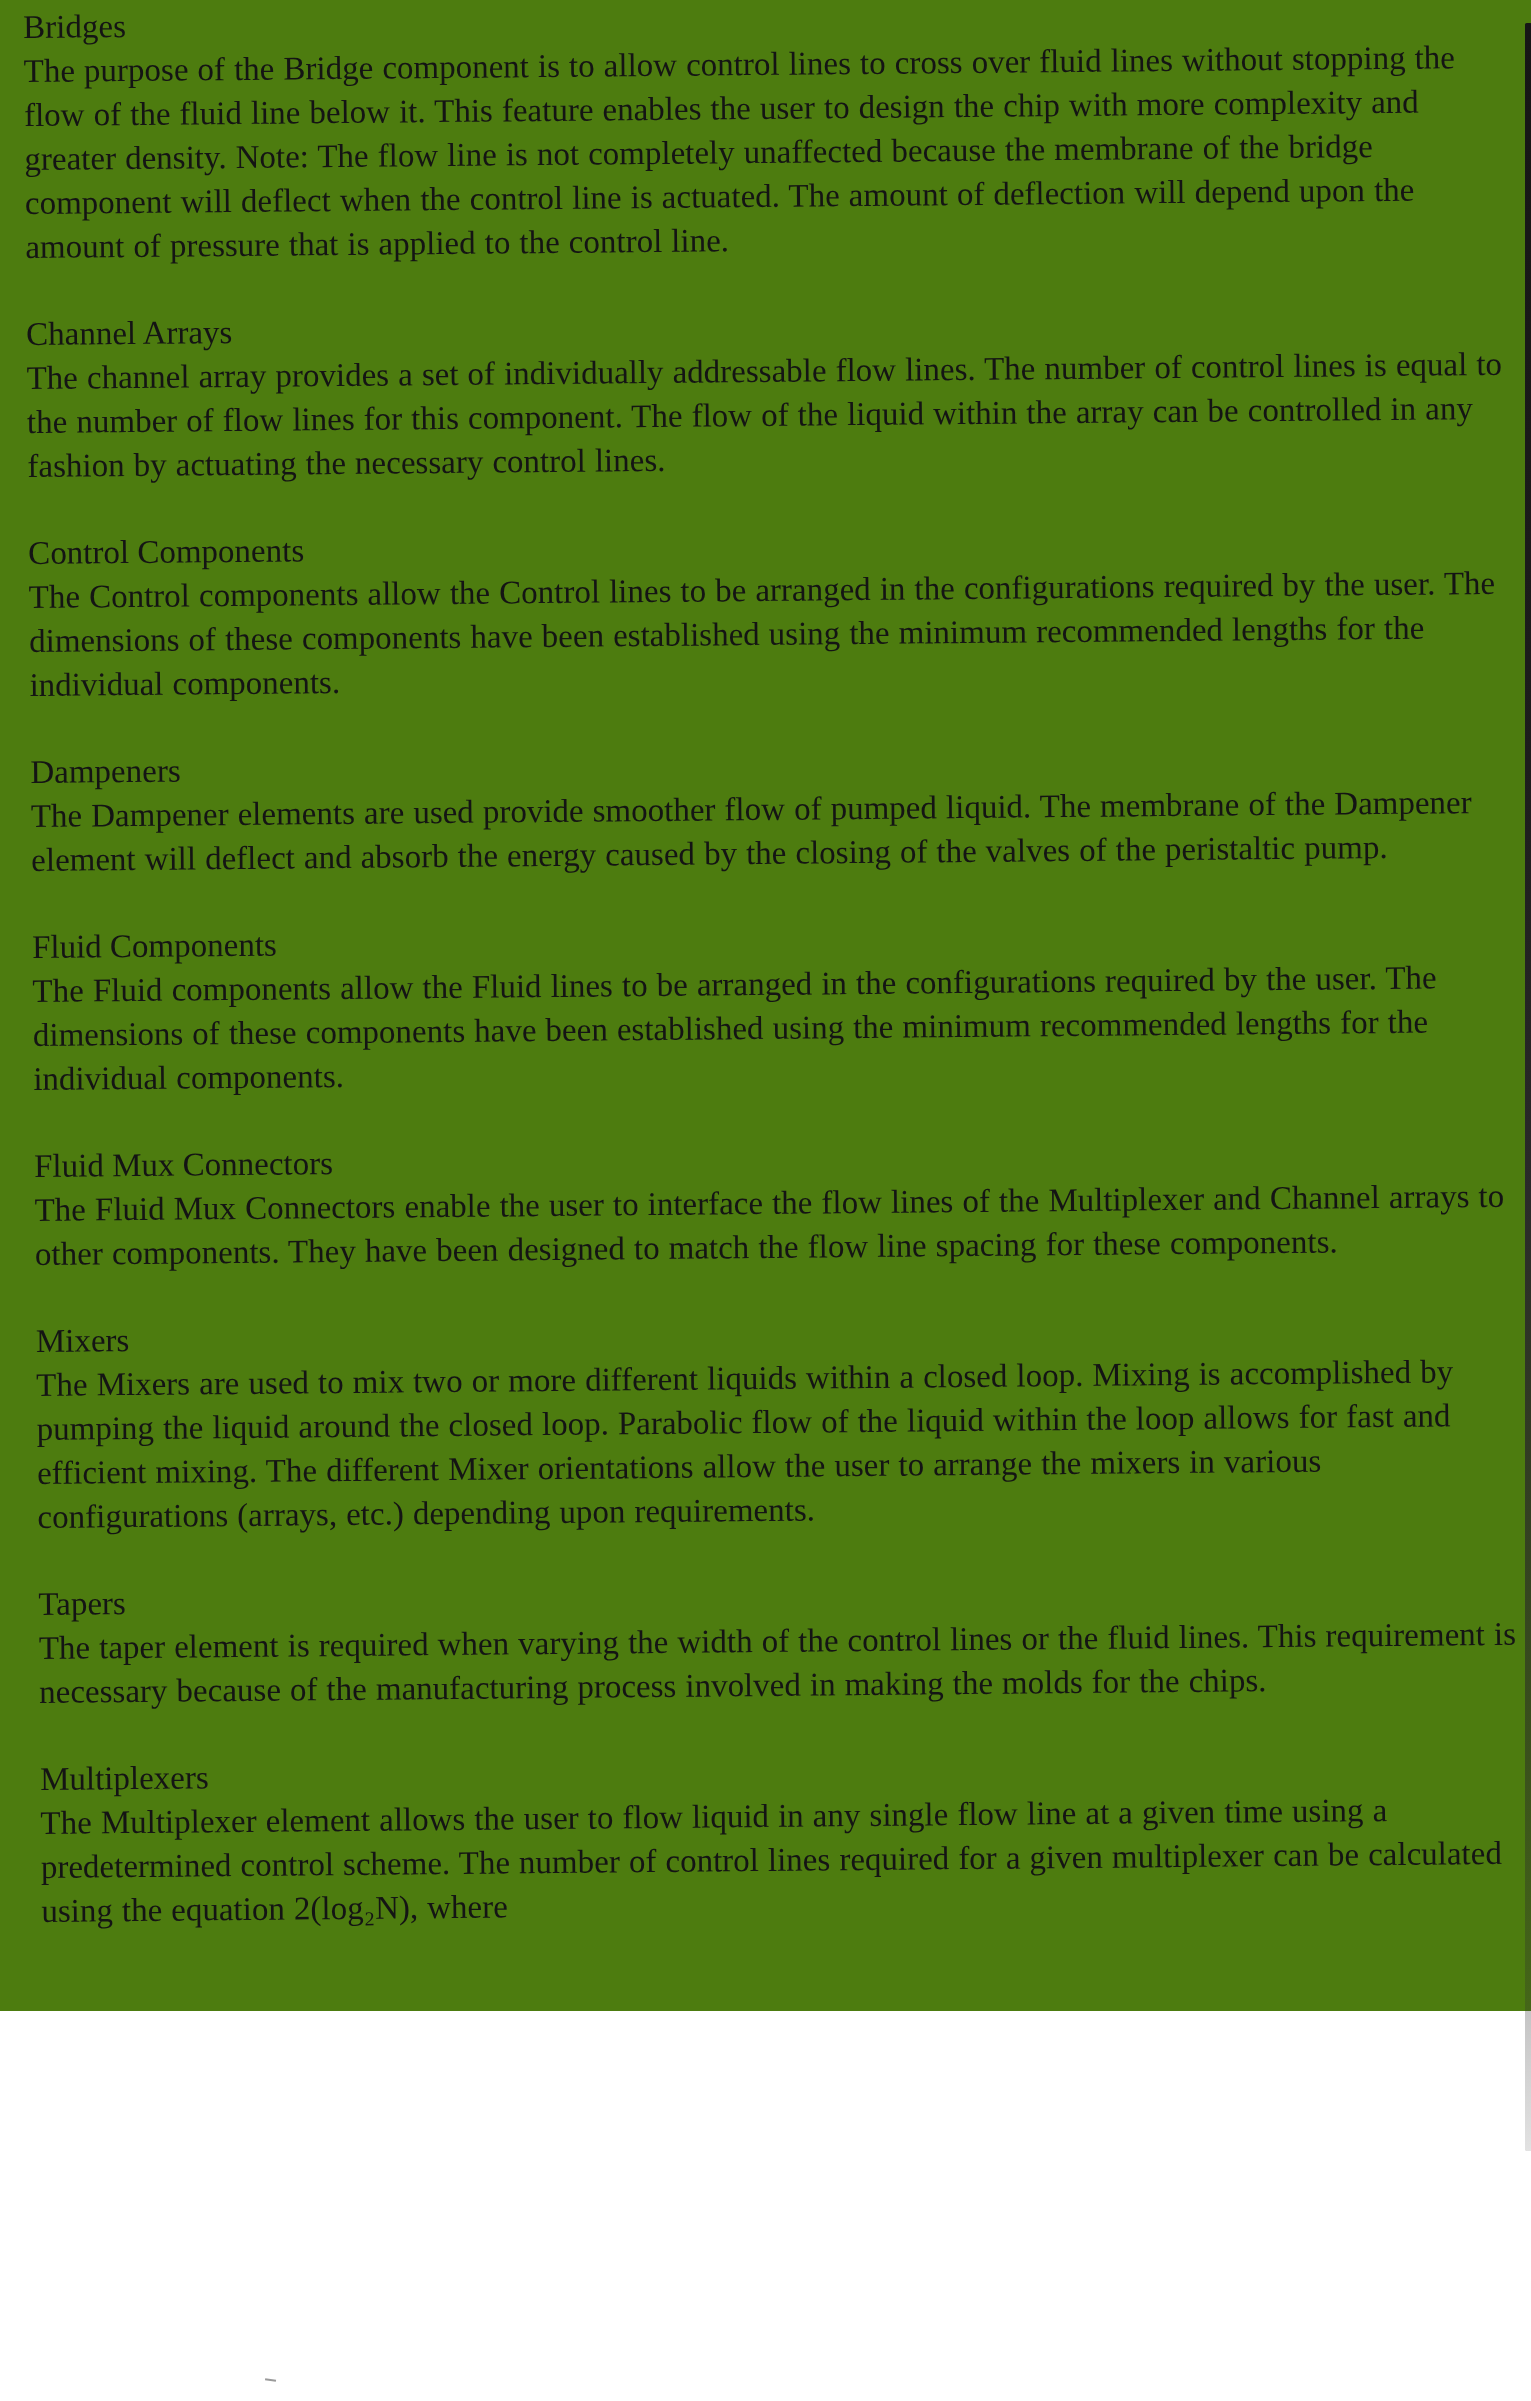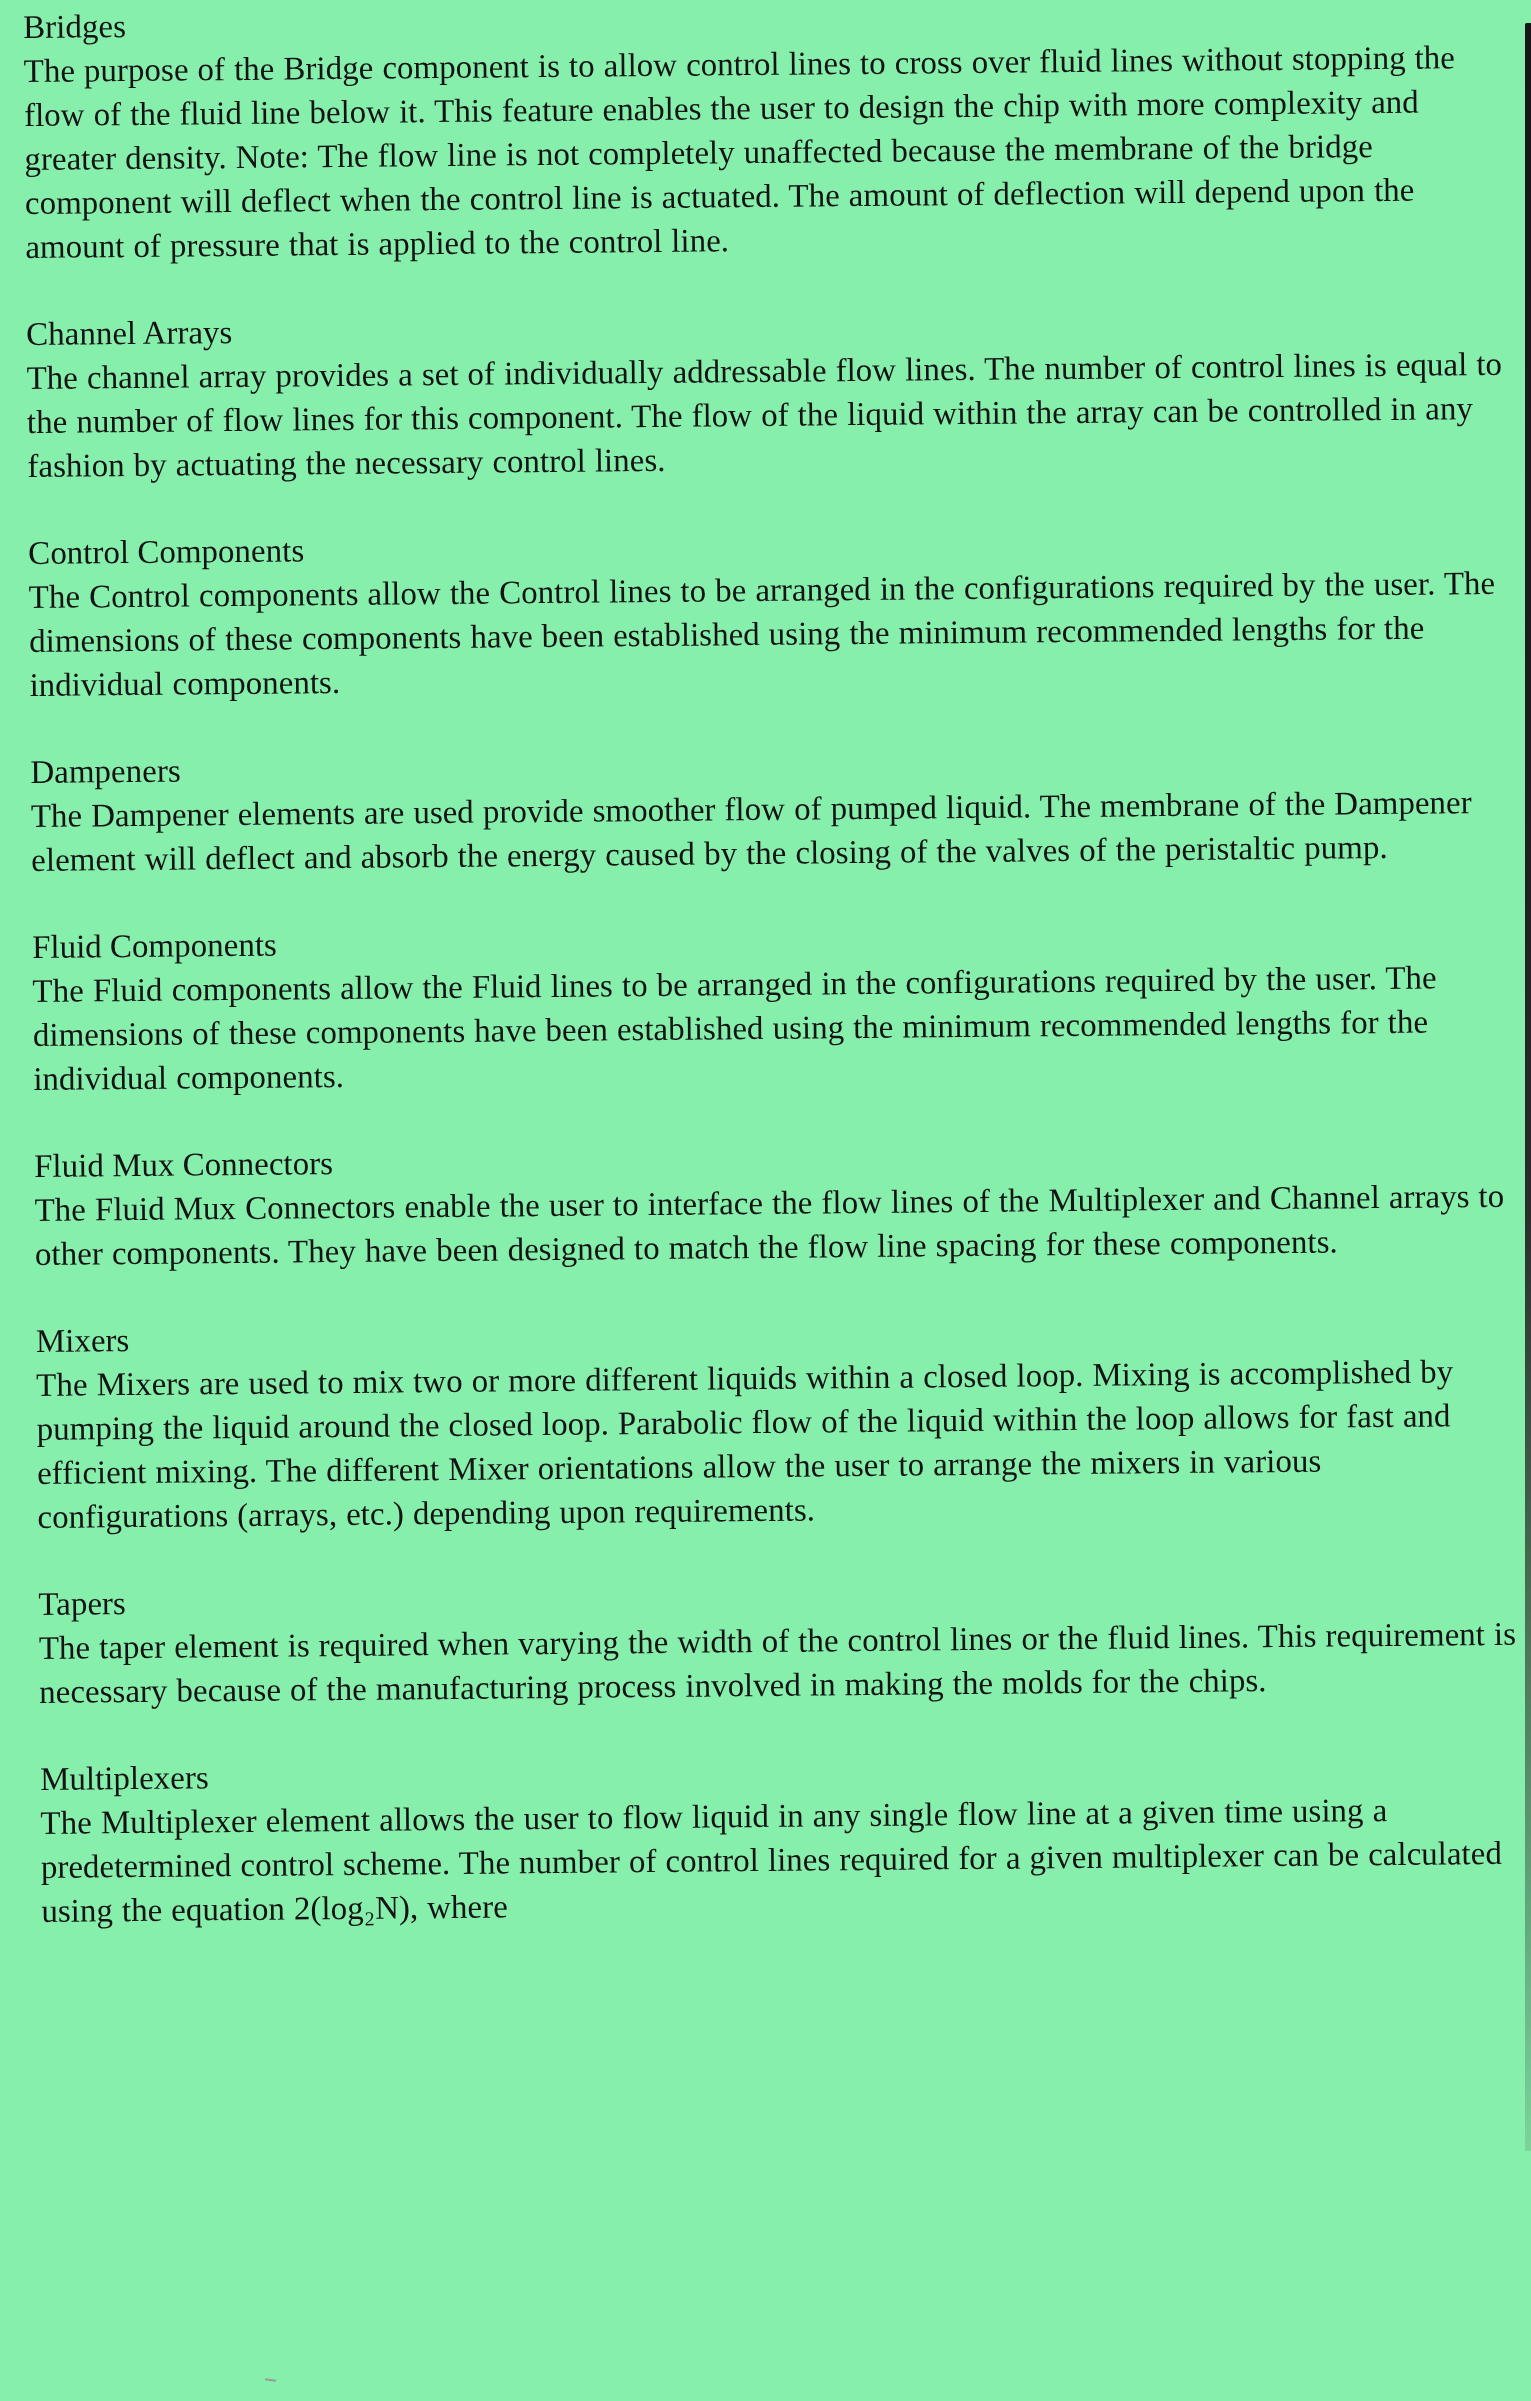"Bridges" .page { background: #86efac -> #4d7c0f; height: 2401px -> 2011px }
